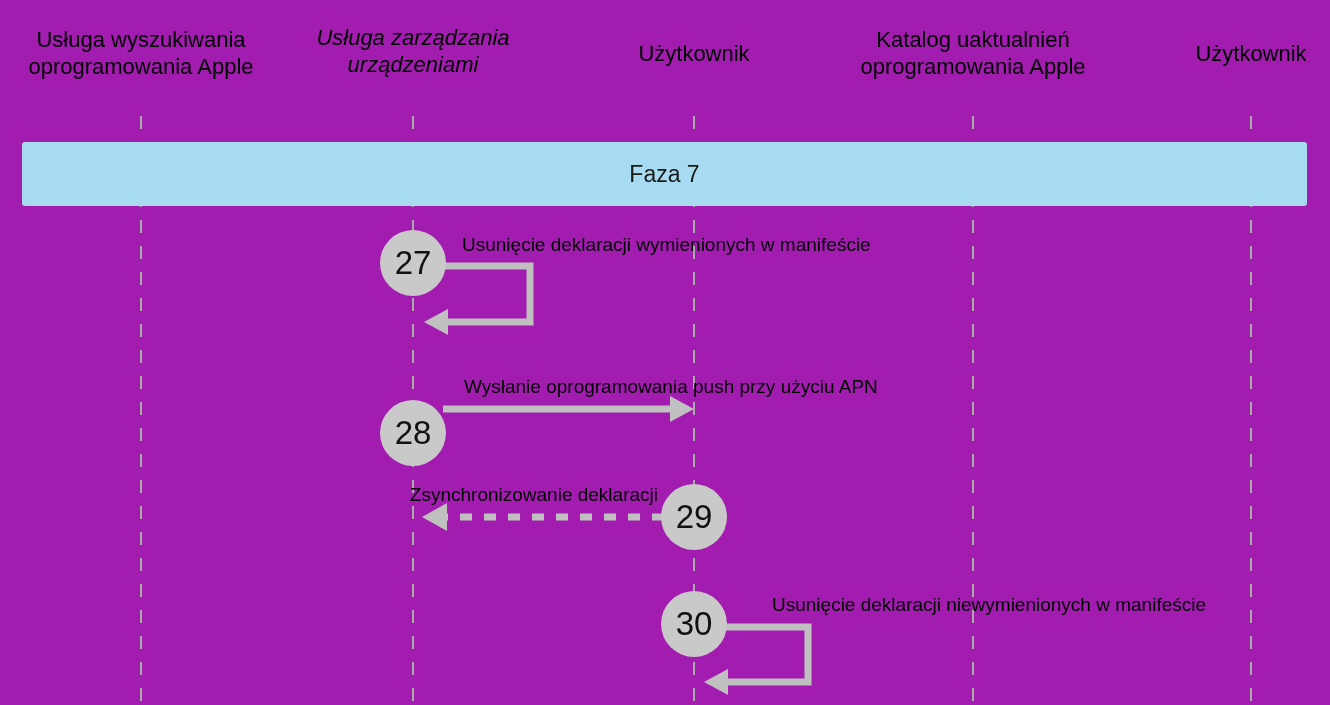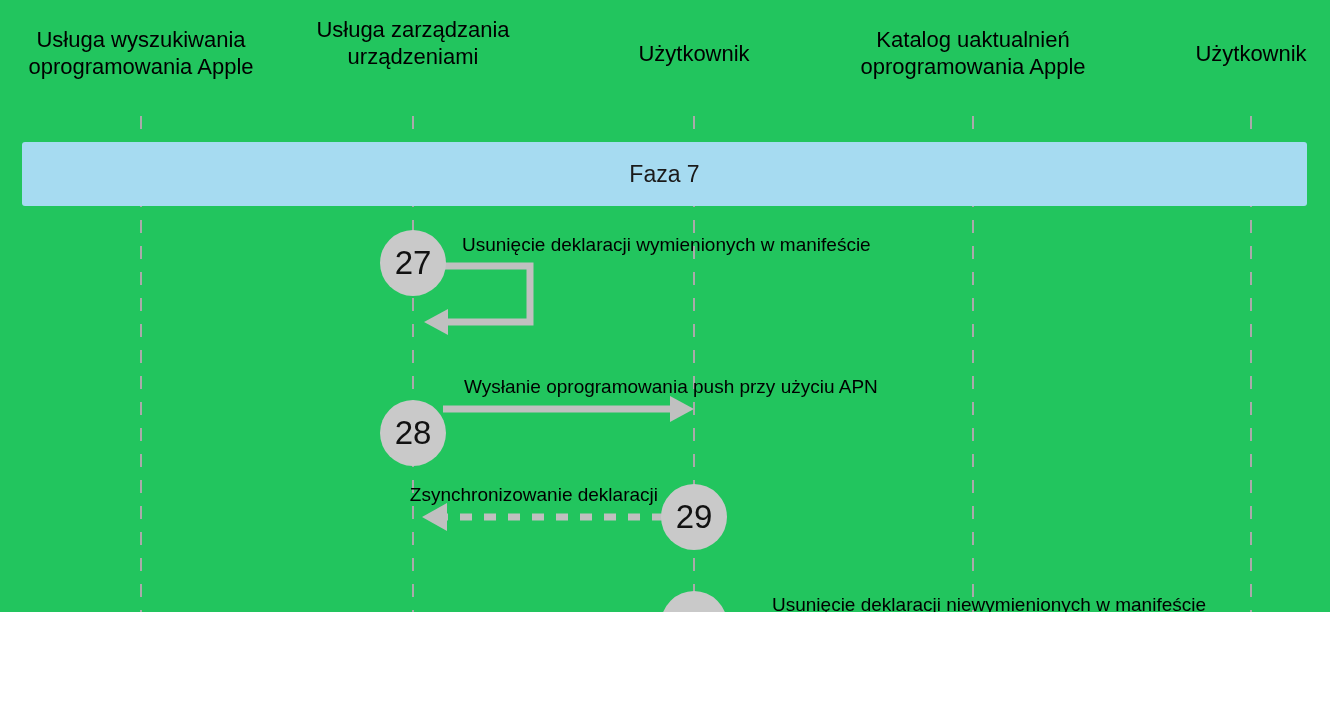"Usługa wyszukiwania" #diagram-root { background: #22c55e -> #a21caf; height: 612px -> 705px }
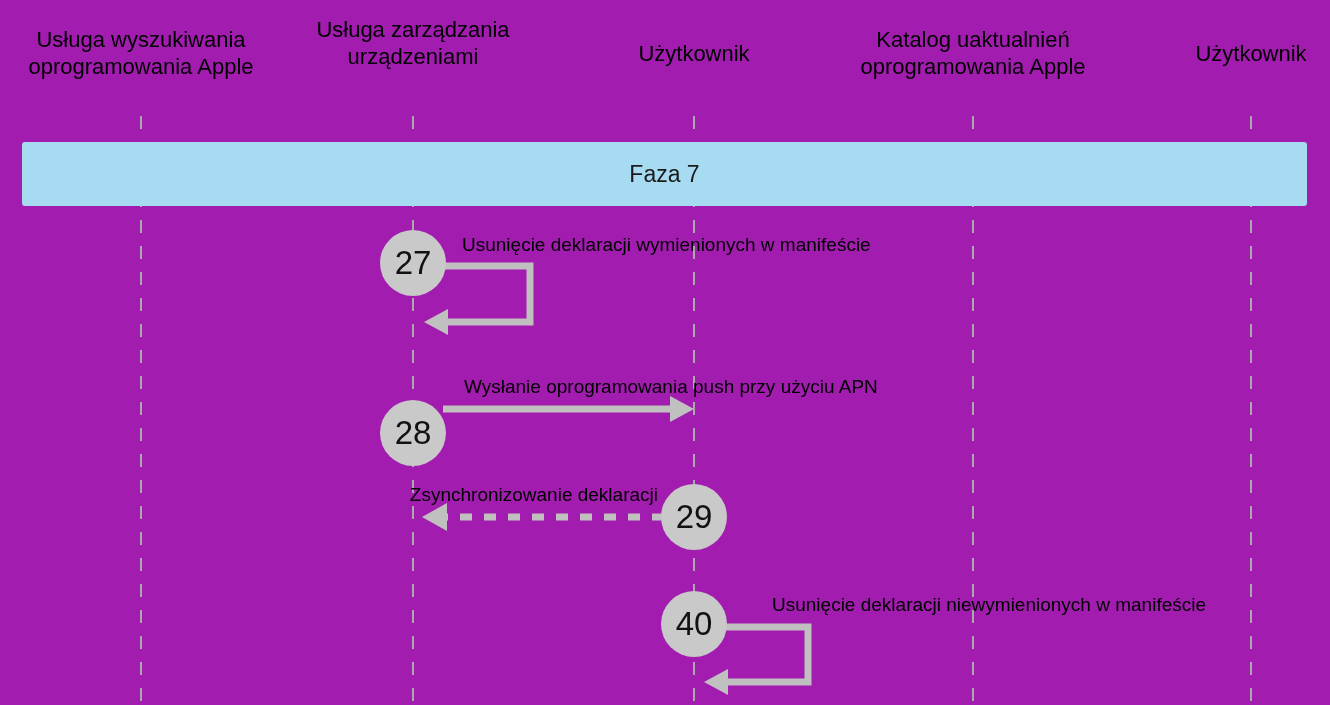"Usługa zarządzania" div.participant-header { font-style: none -> italic; top: 16px -> 24px }
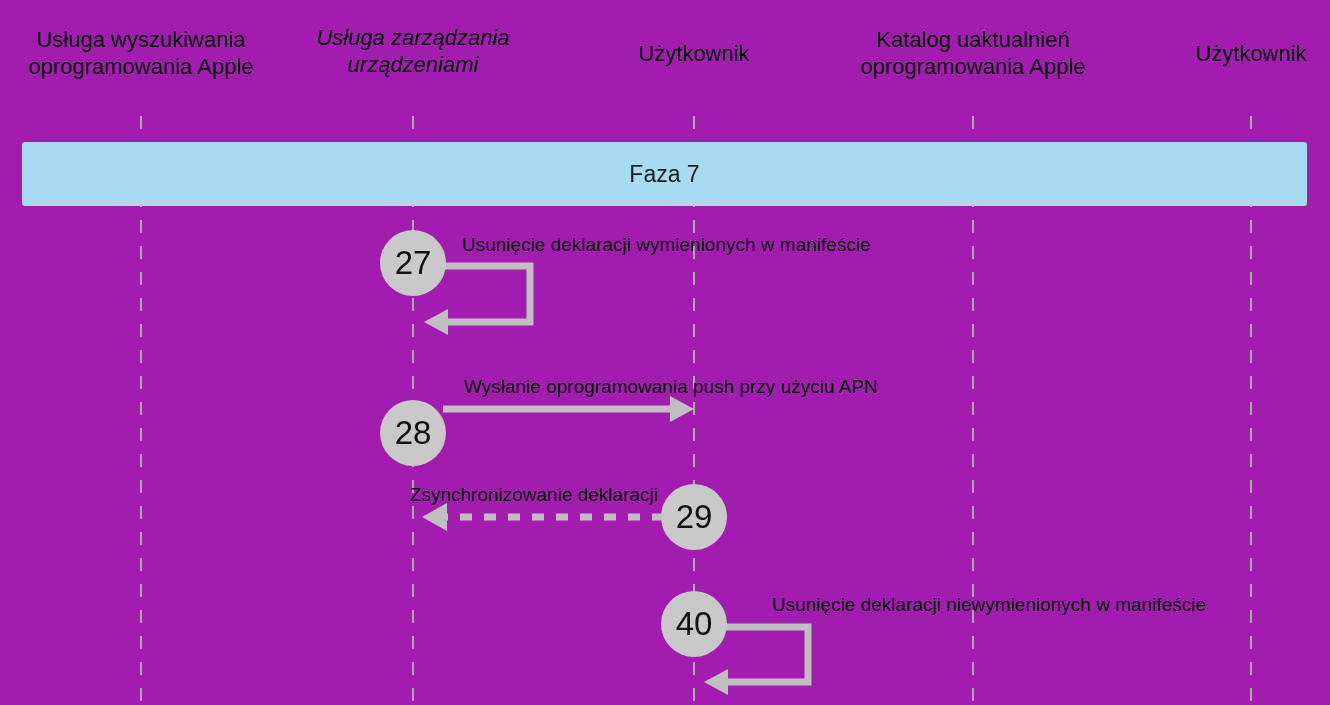"40" div.step-badge { text: 40 -> 30 }
